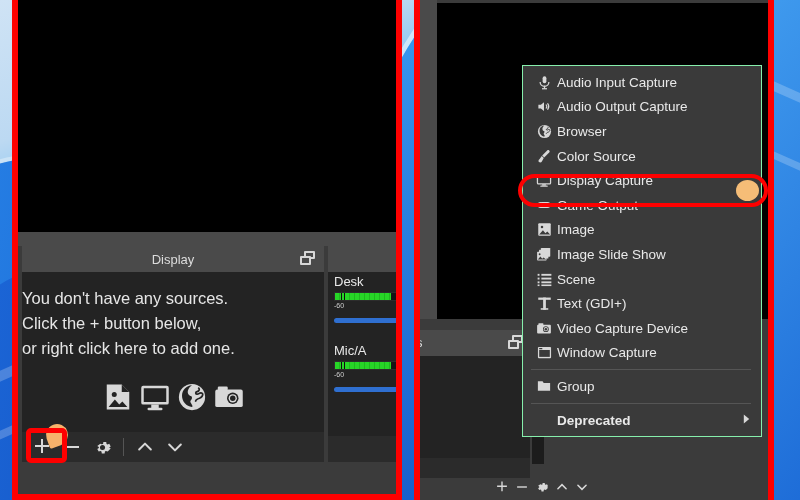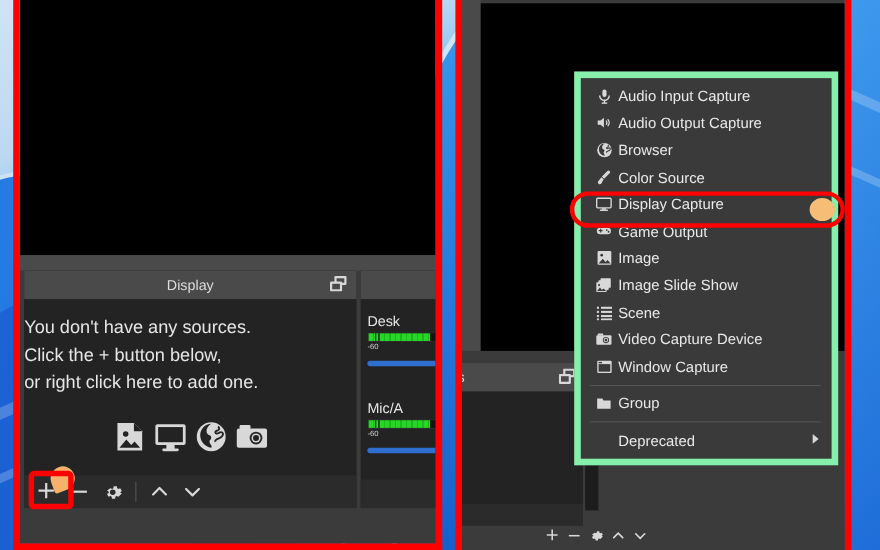"Audio Input Capture" #ctx-menu { border: 6px solid #86efac -> 1px solid #86efac }
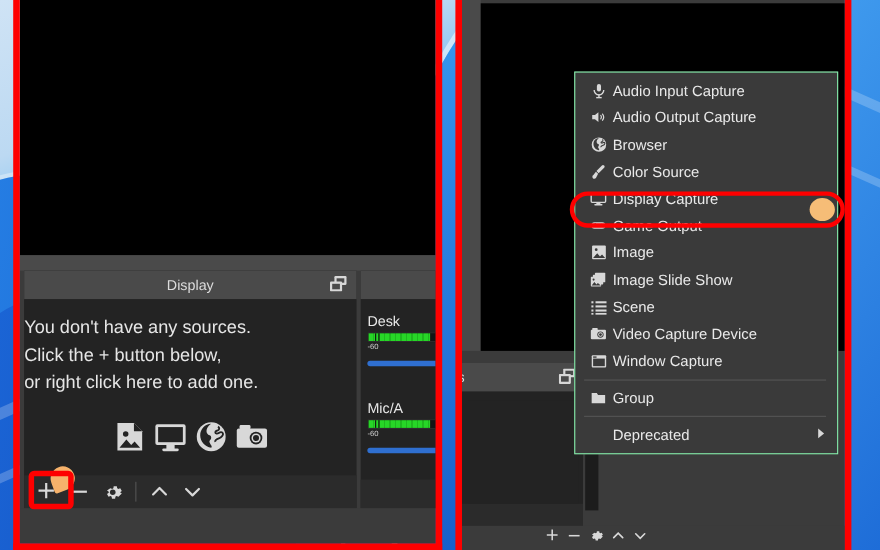"Desk" .mx-item { padding: 12px 6px 0 6px -> 2px 6px 0 6px }
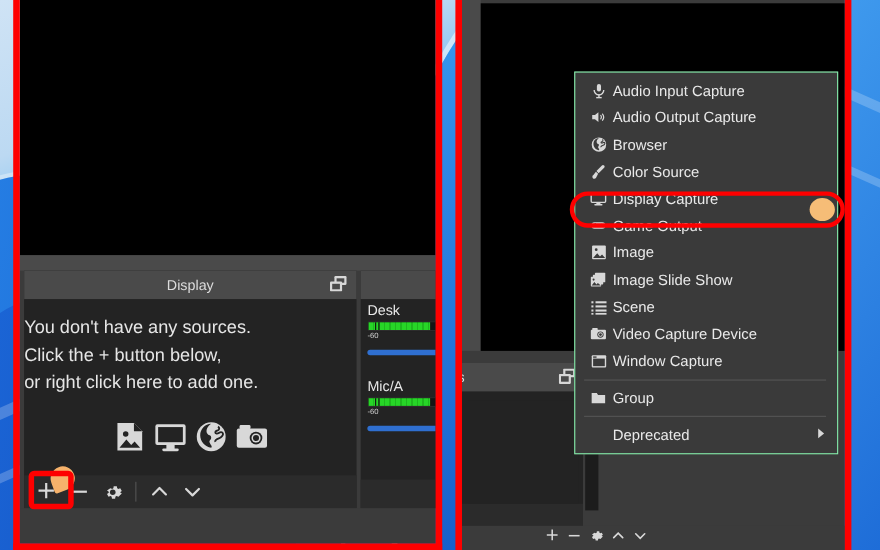"Text (GDI+)" div.mi { html: none -> <div> <span> <svg> <g> <rect></rect> <rect></rect> <rect></rect> </g> </svg> </span> <span>Text (GDI+)</span> </div> }
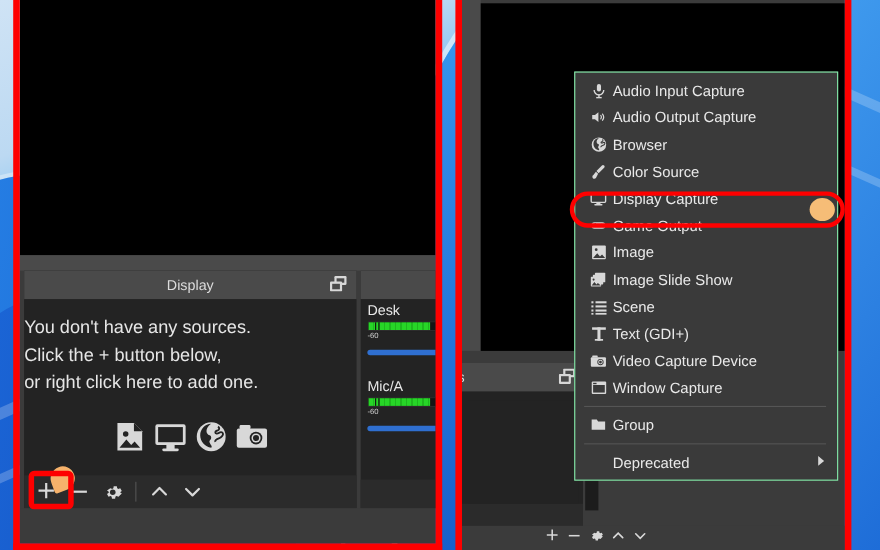"Deprecated" .mi.no-icon .mi-label { font-weight: none -> bold }
